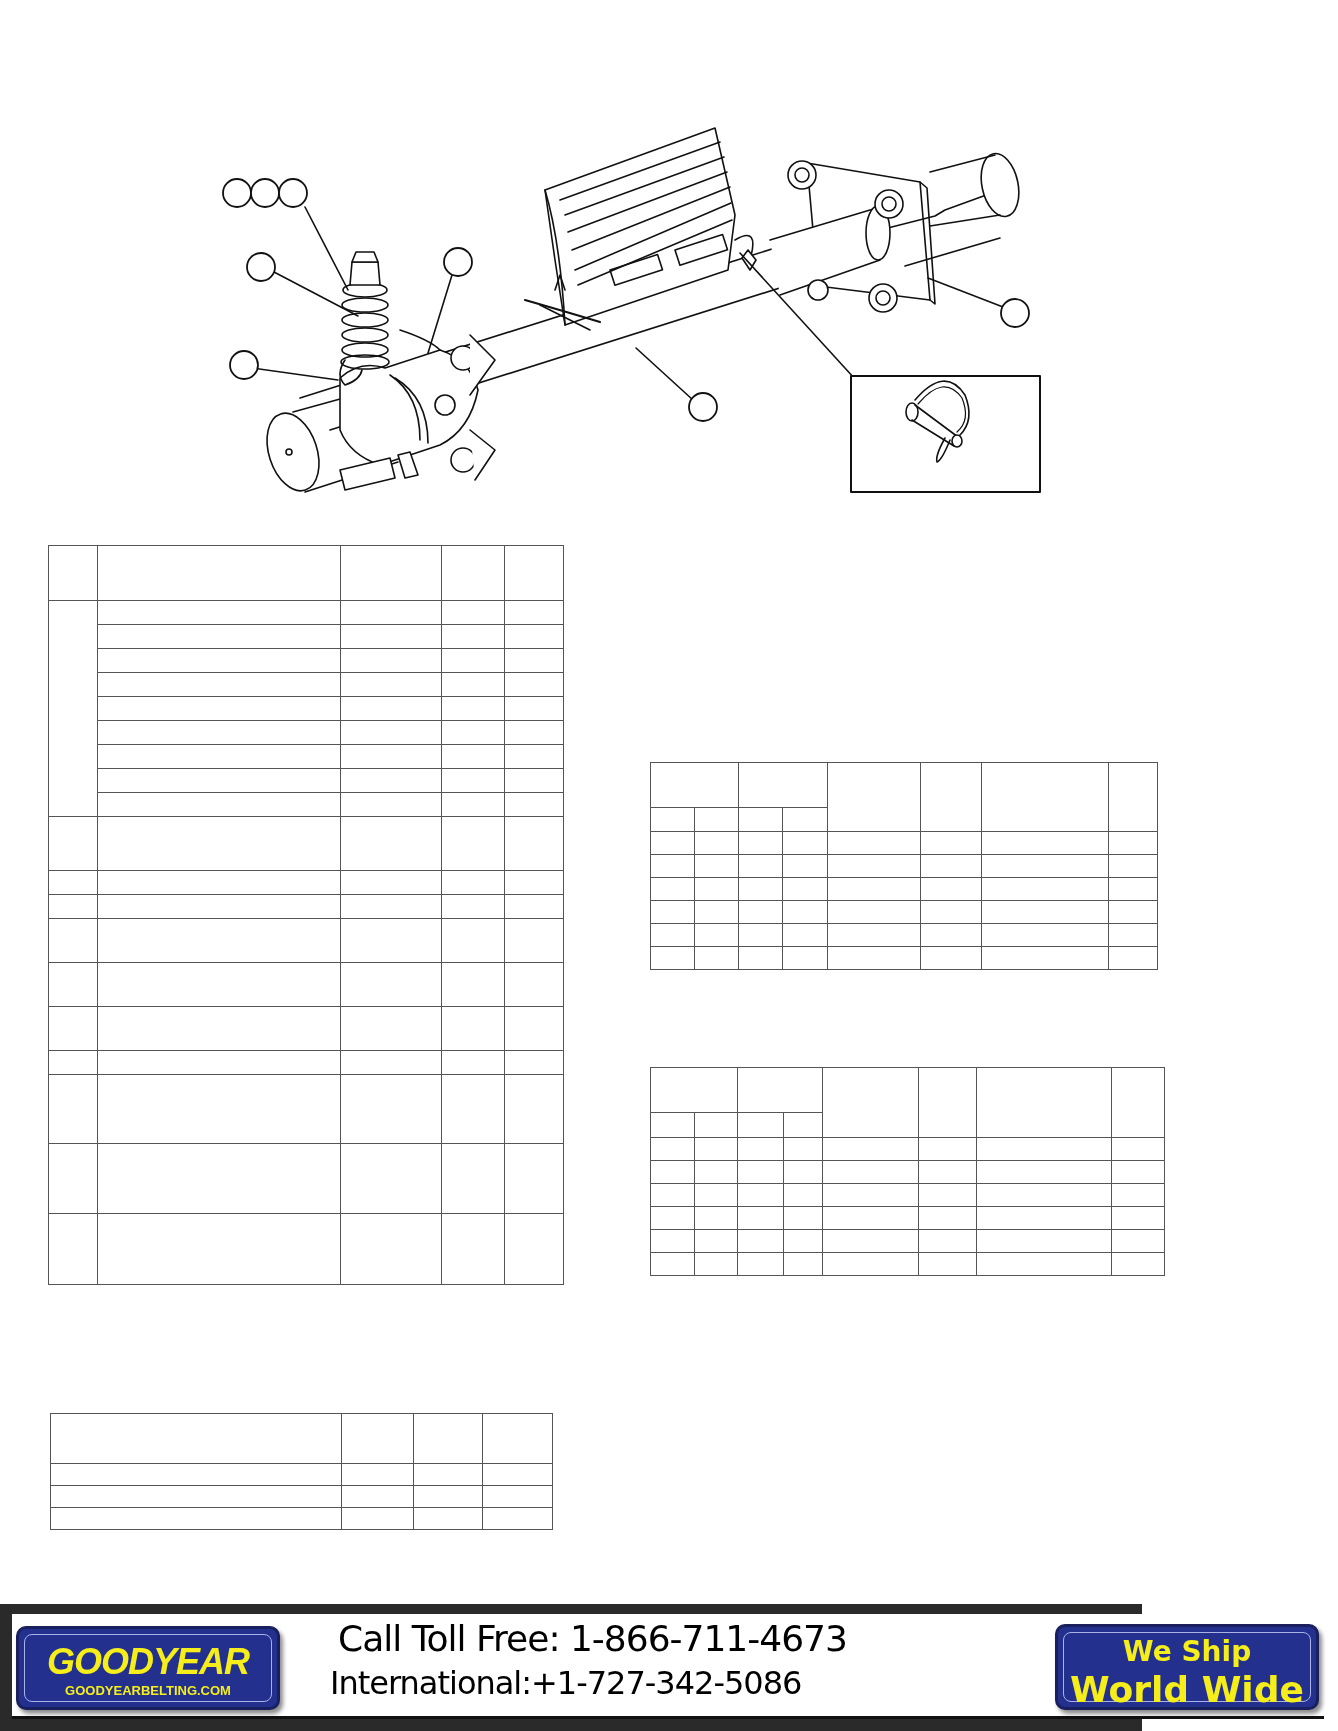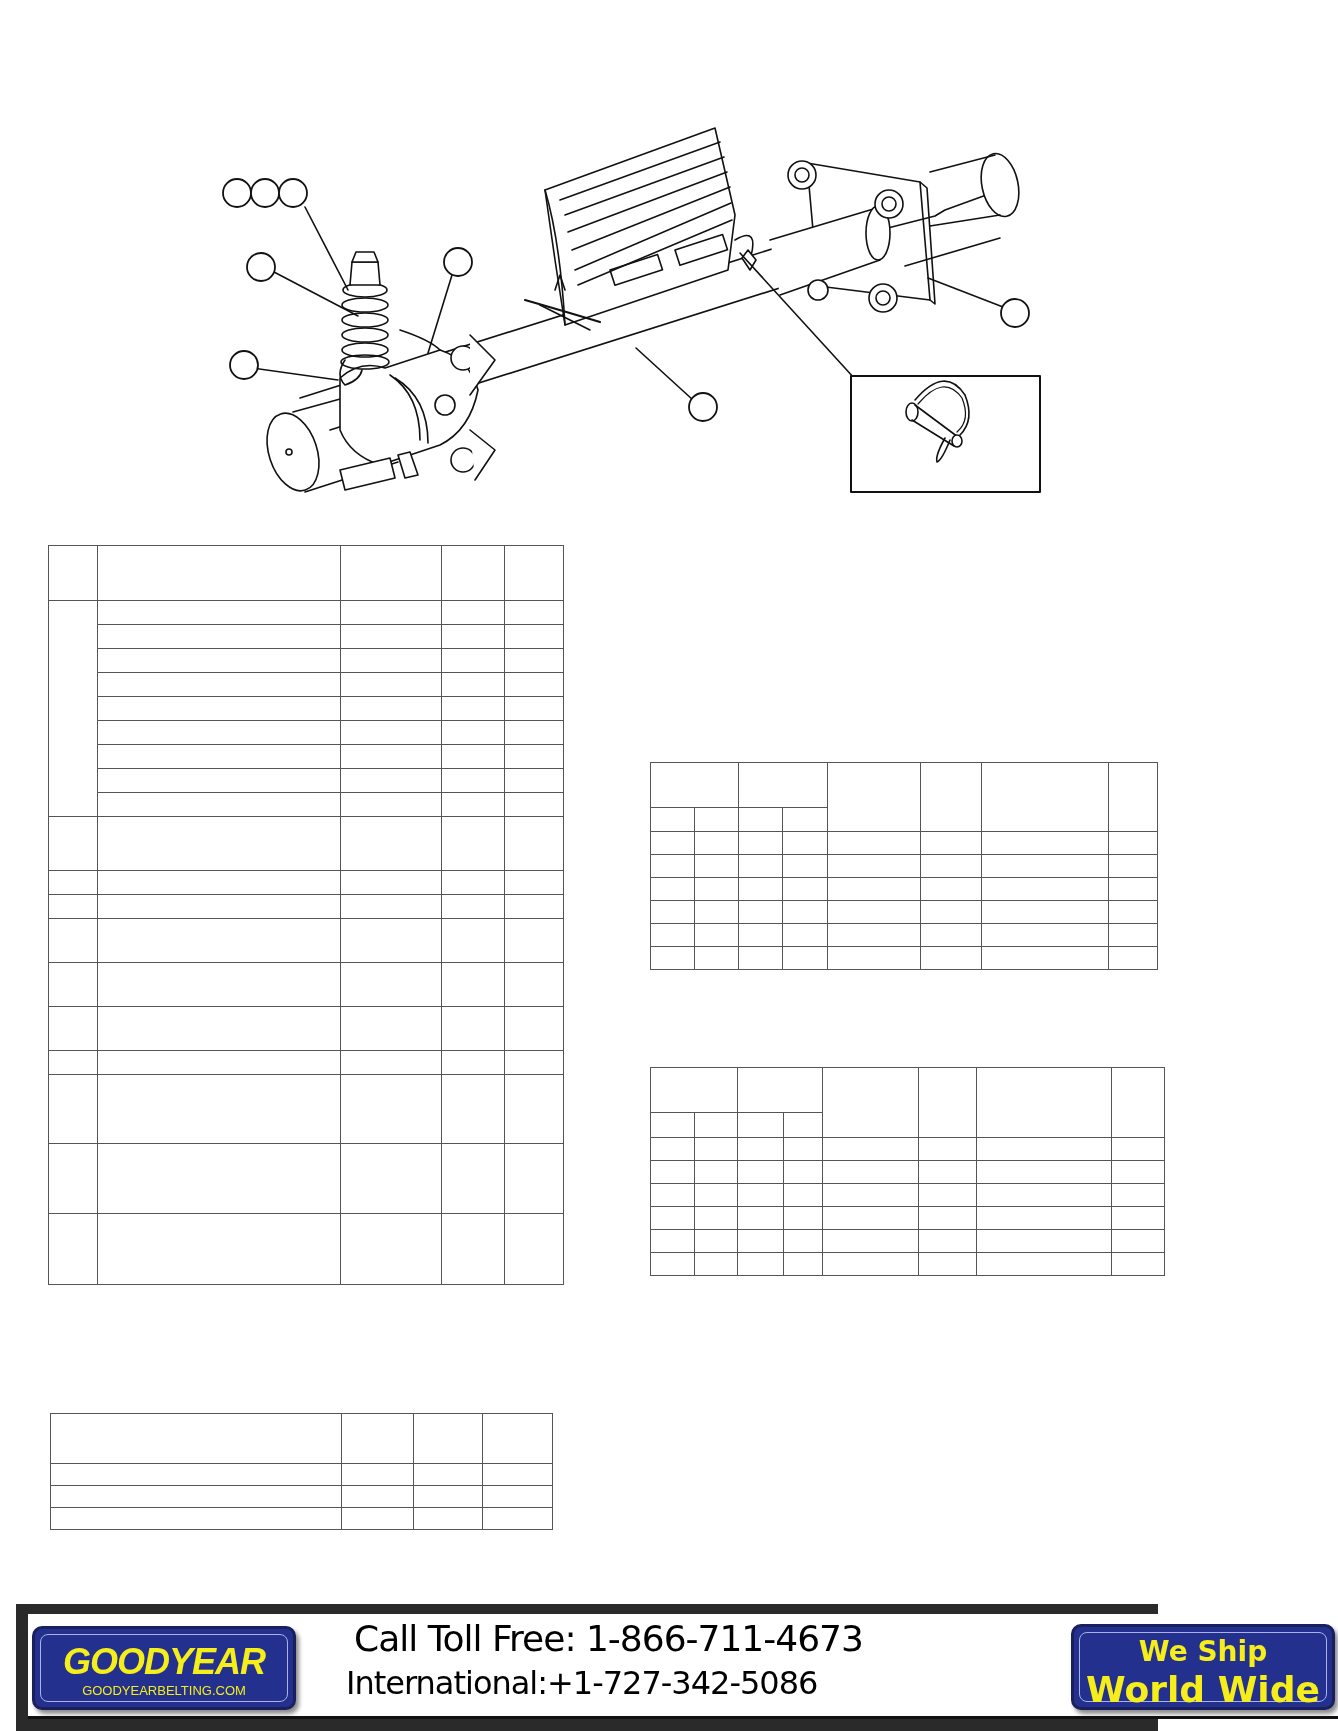"GOODYEAR" .footer { left: 16px -> 0 }
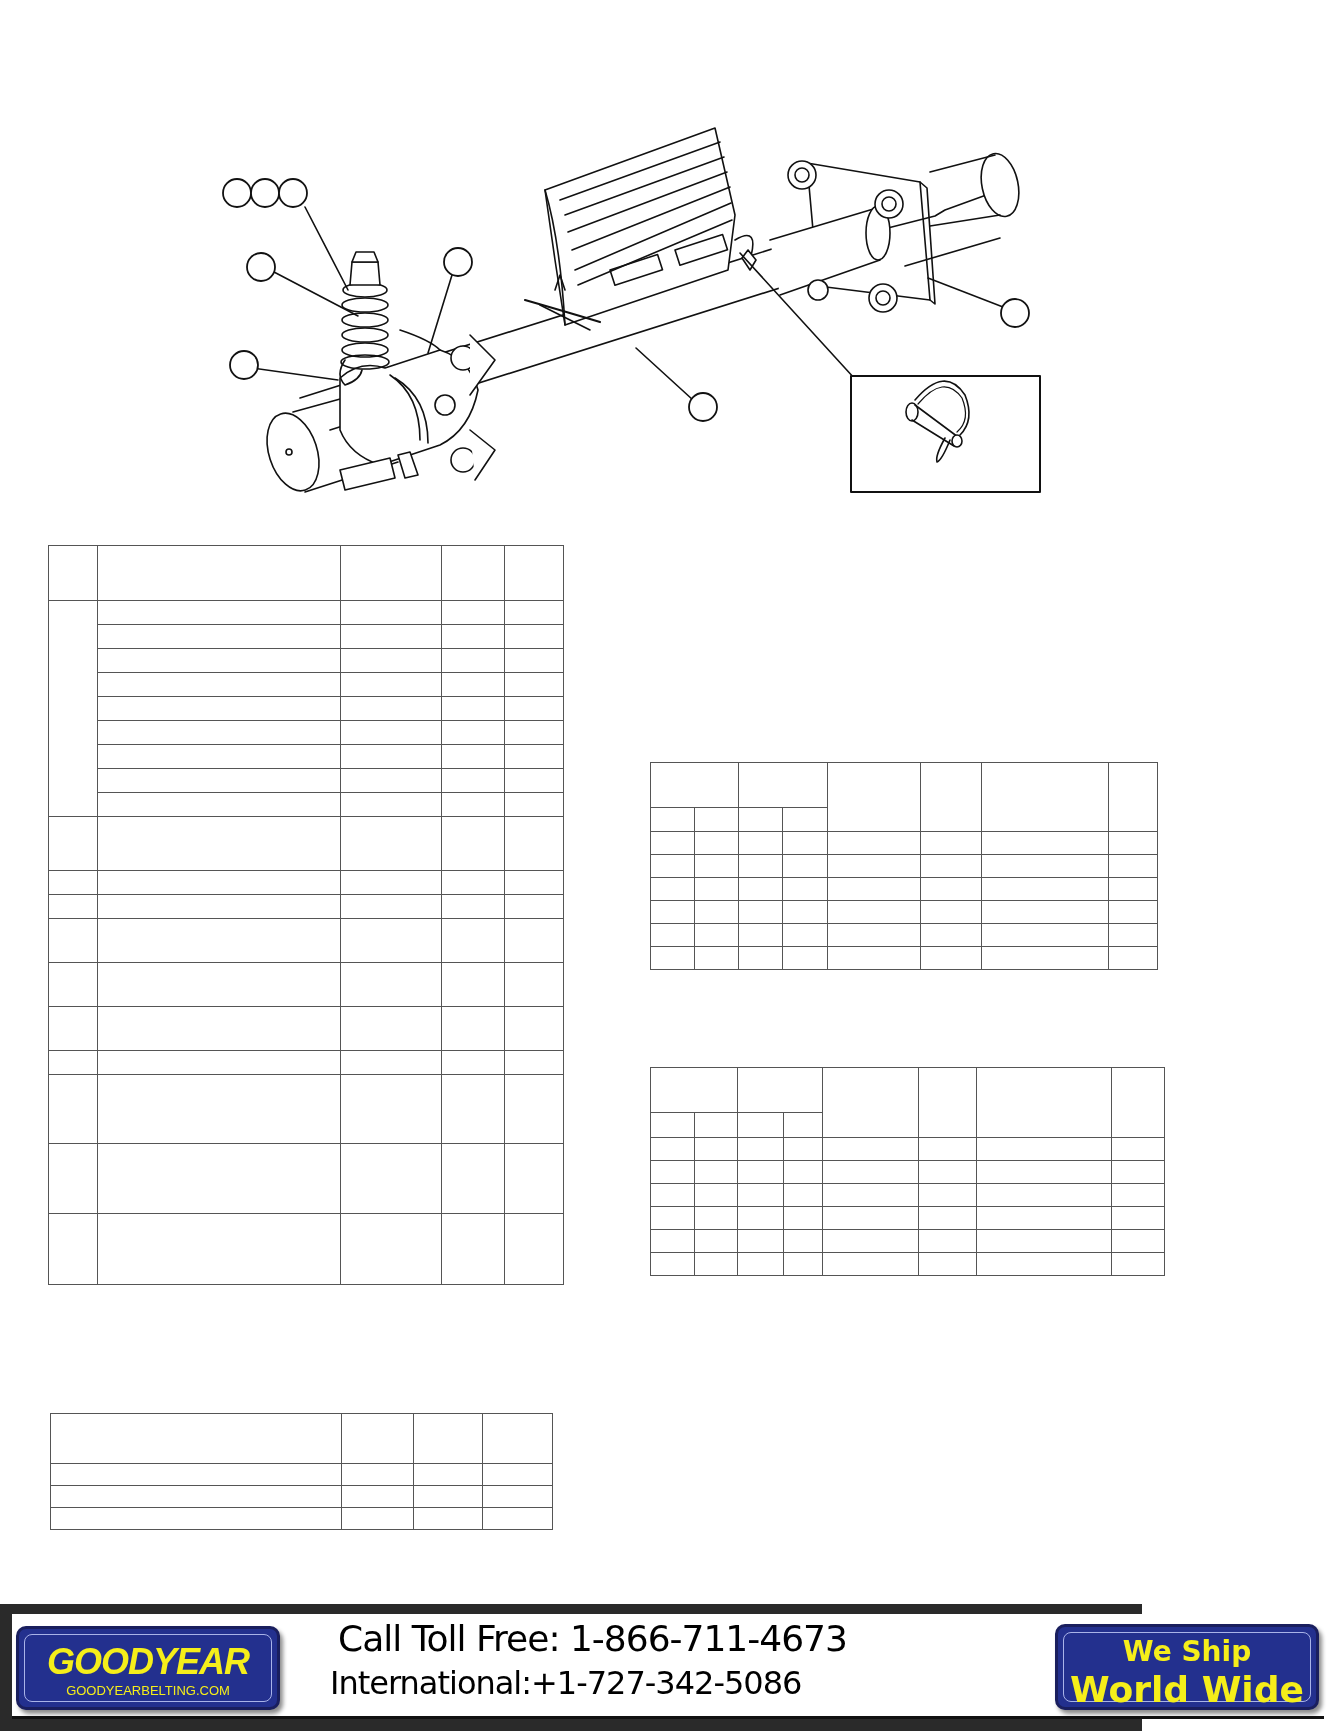"GOODYEARBELTING.COM" div.brand { font-weight: normal -> bold }
